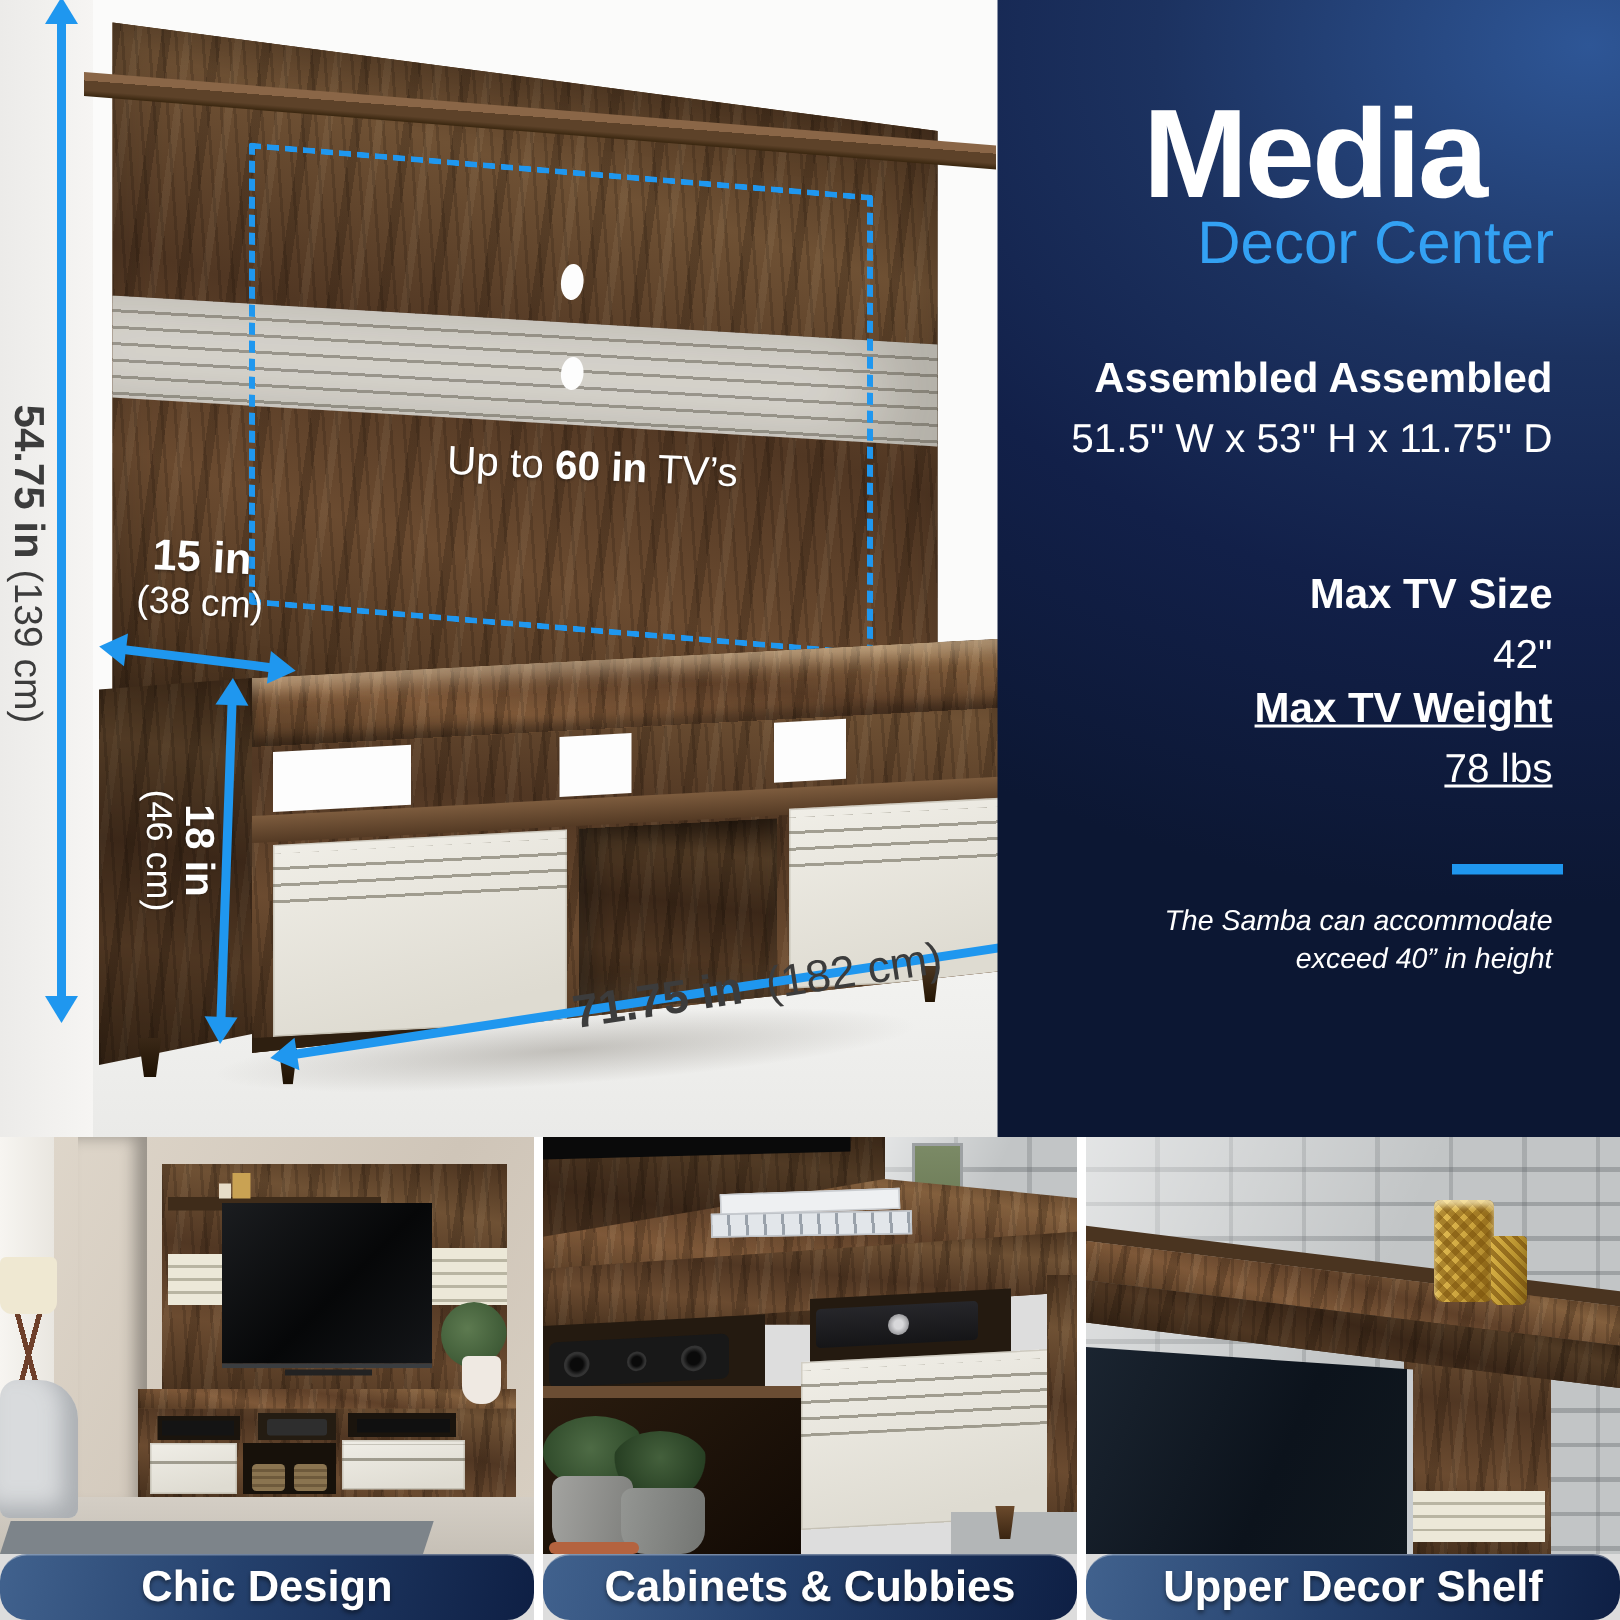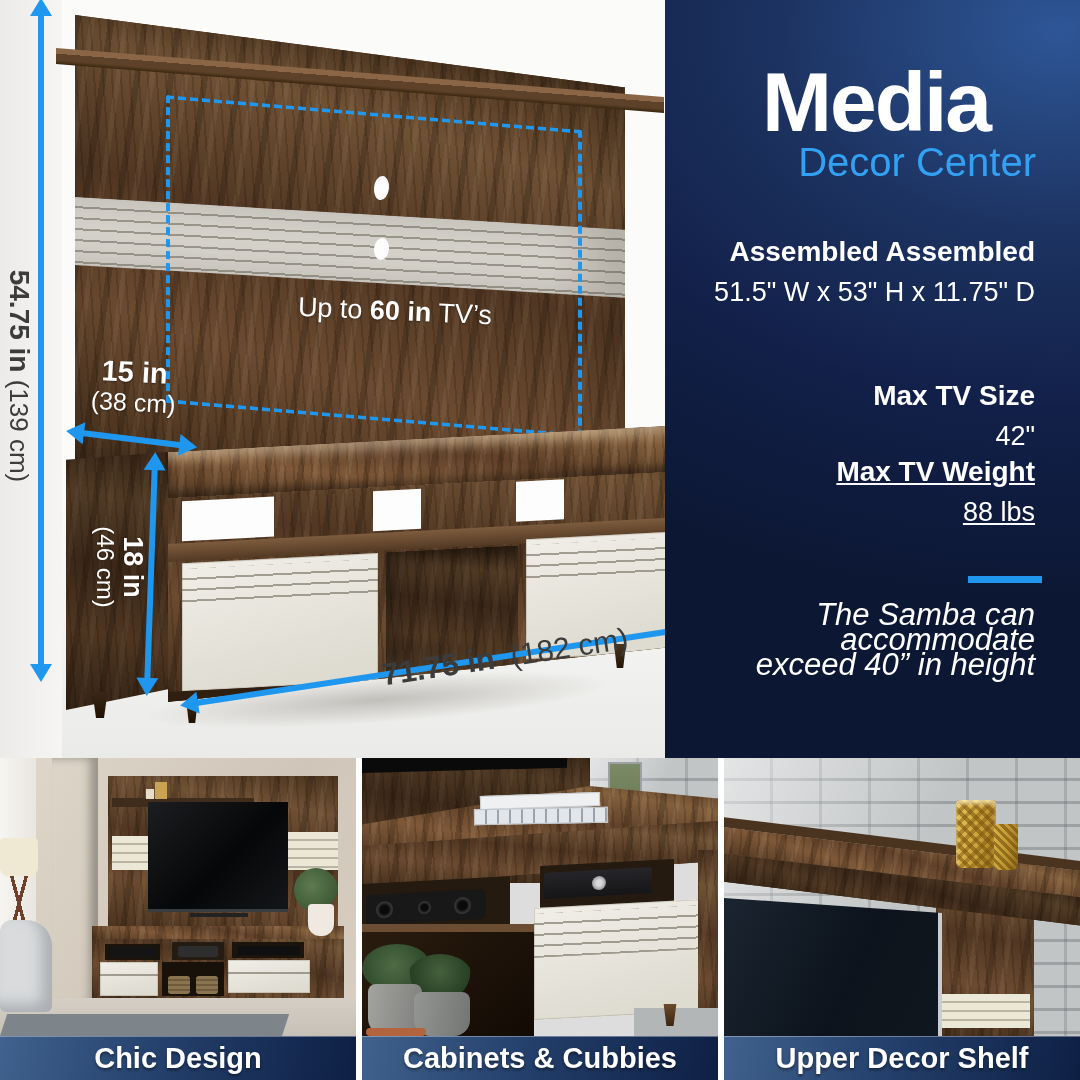"88 lbs" div.val { text: 88 -> 78 }
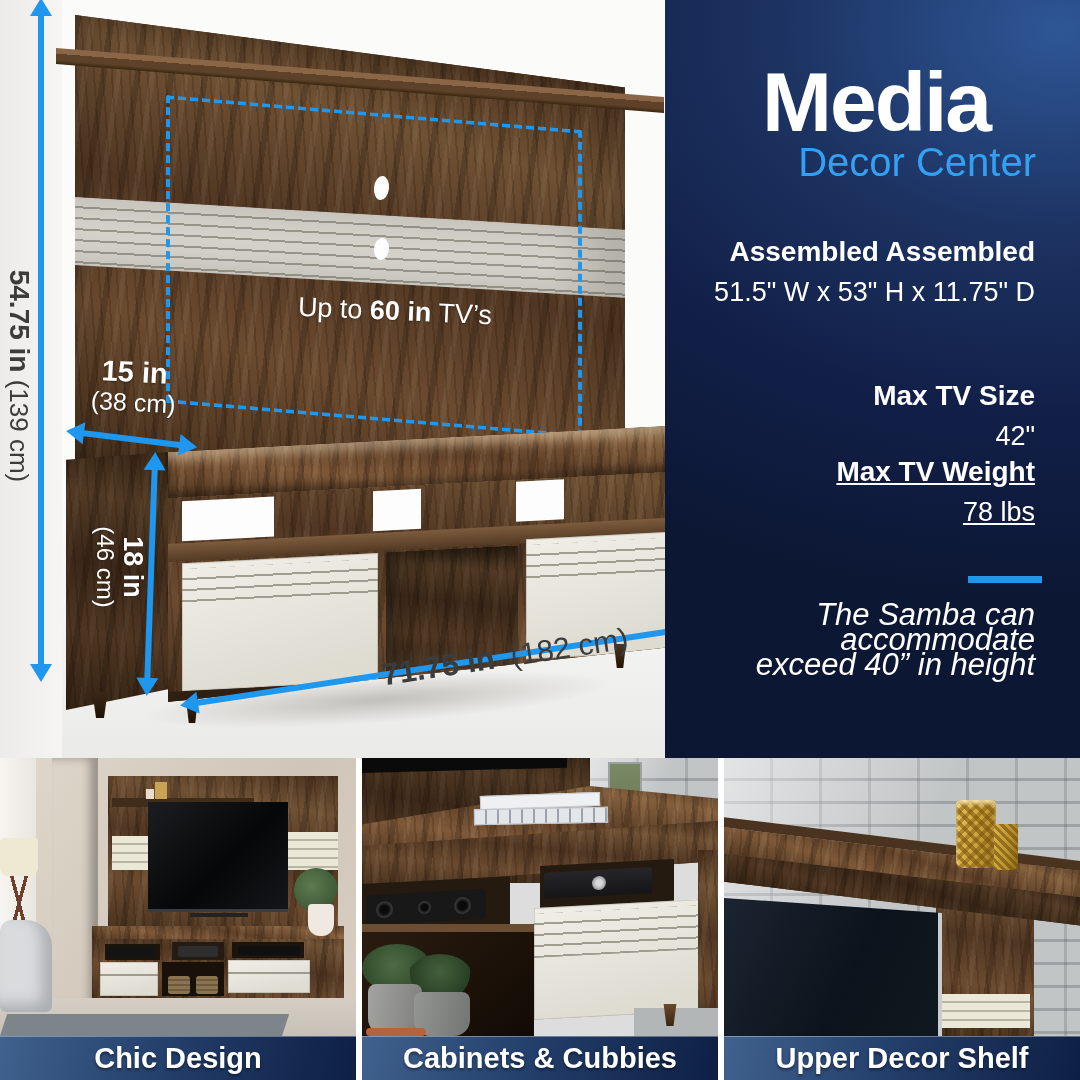"The Samba can accommodate" div.abs { font-size: 31px -> 19px }
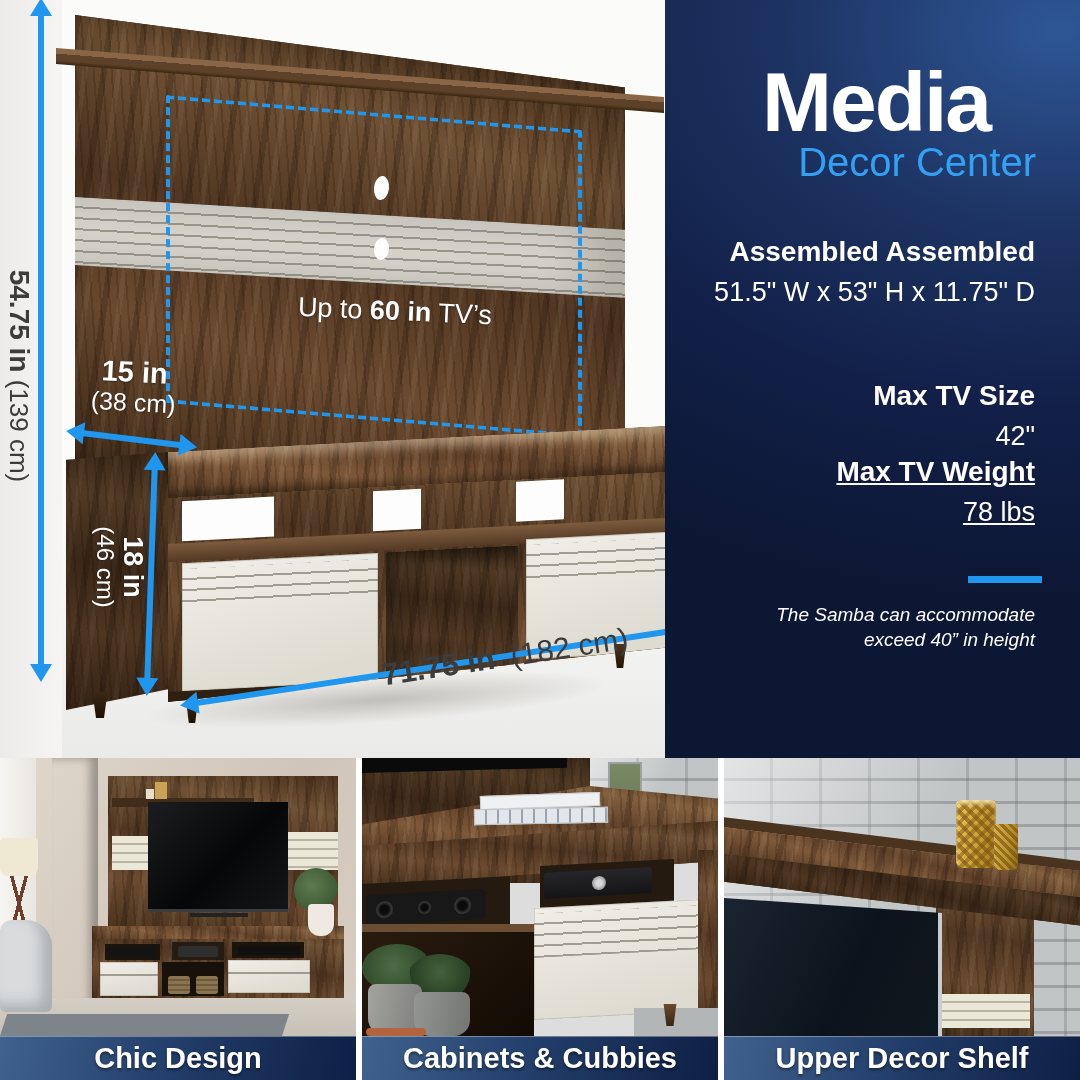"Chic Design" .caption-bar { border-radius: none -> 18px }
